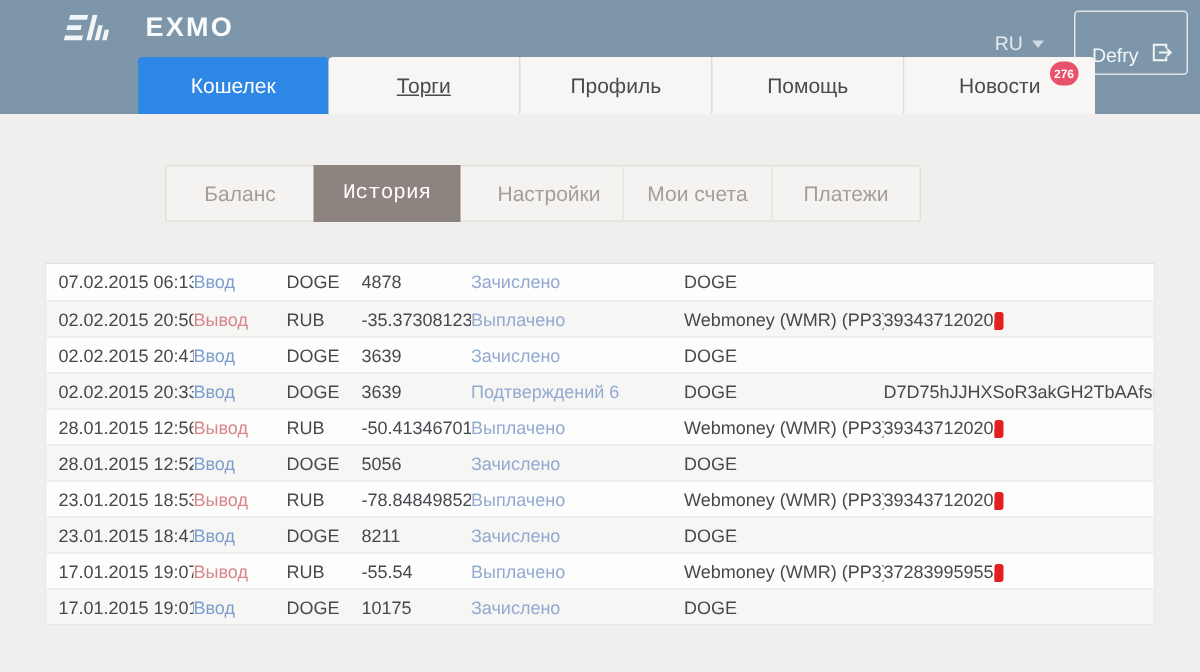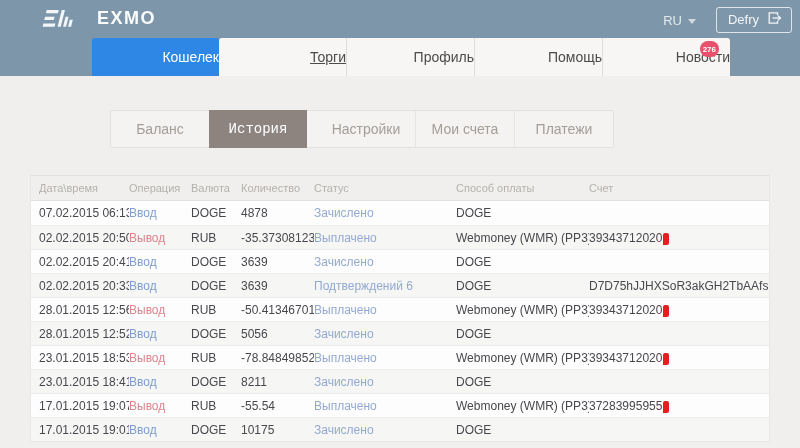"Defry" .logout-btn { padding: 3px 9px 4px 11px -> 20px 9px 4px 11px }
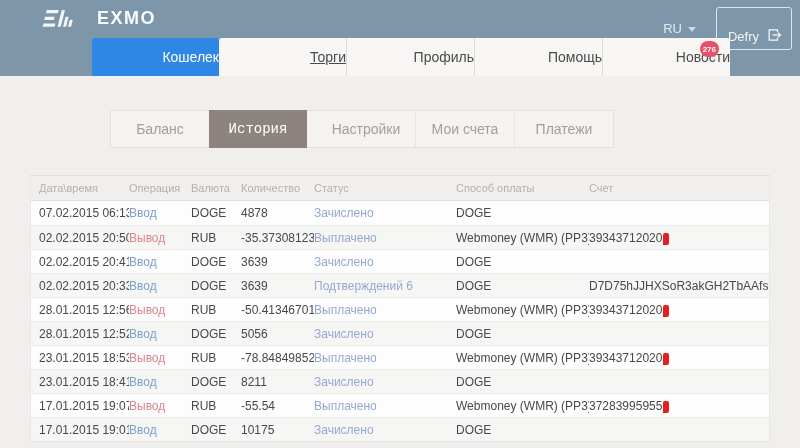"Кошелек" .main-tab { justify-content: flex-end -> center }
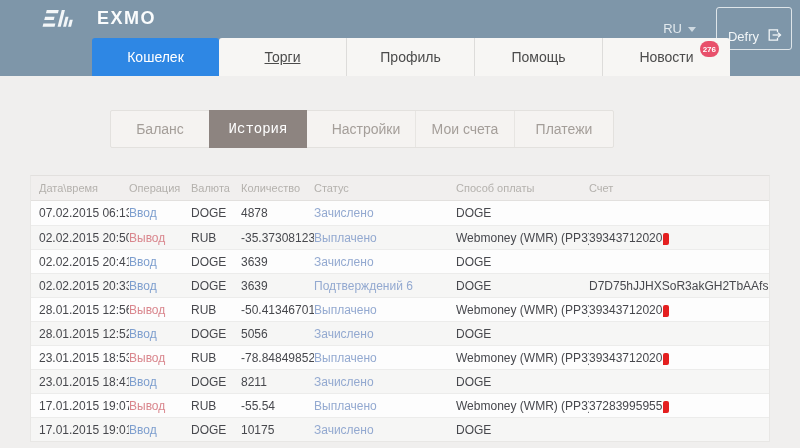"Дата\время" div.thead { html: <div> <div>Дата\время</div> <div>Операция</div> <div>Валюта</div> <div>Количество</div> <div>Статус</div> <div>Способ оплаты</div> <div>Счет</div> </div> -> none }
